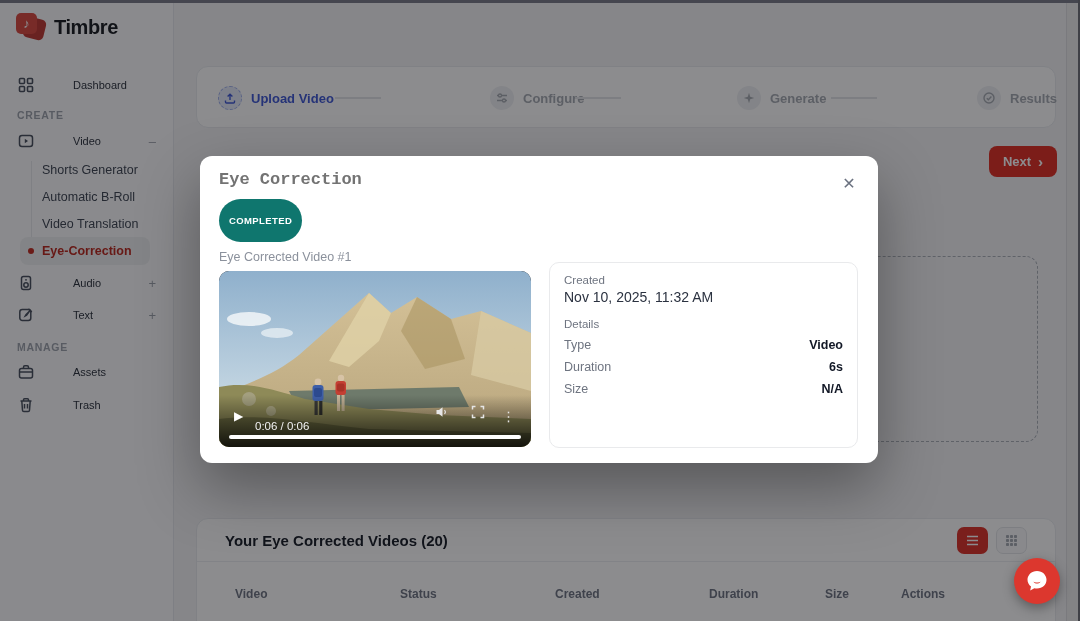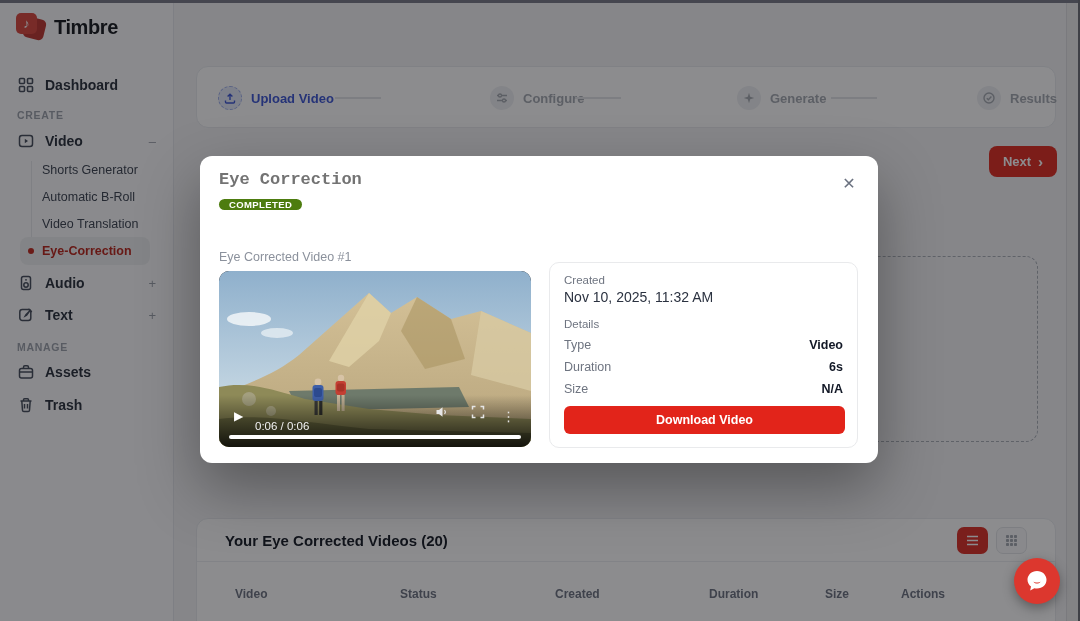"Dashboard" .side-item .lbl { font-size: 14px -> 11px; font-weight: 700 -> 400; margin-left: none -> 28px }
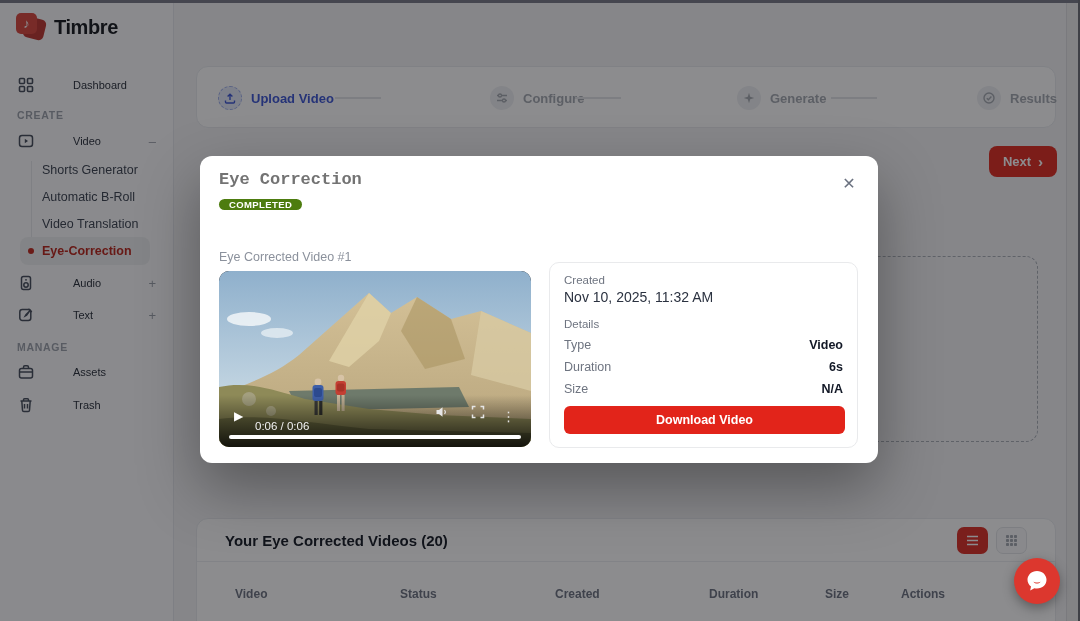"COMPLETED" .m-badge { background: #4d7c0f -> #0f766e; padding: 0 10px -> 16px 10px }
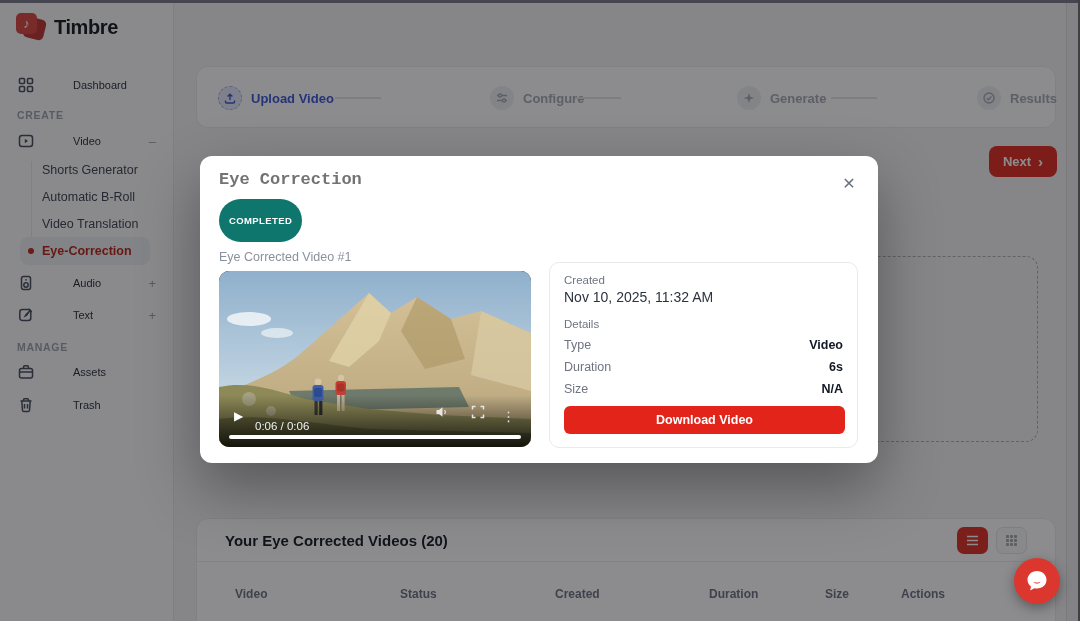"Download Video" div.download-btn { html: <div>Download Video</div> -> none }
